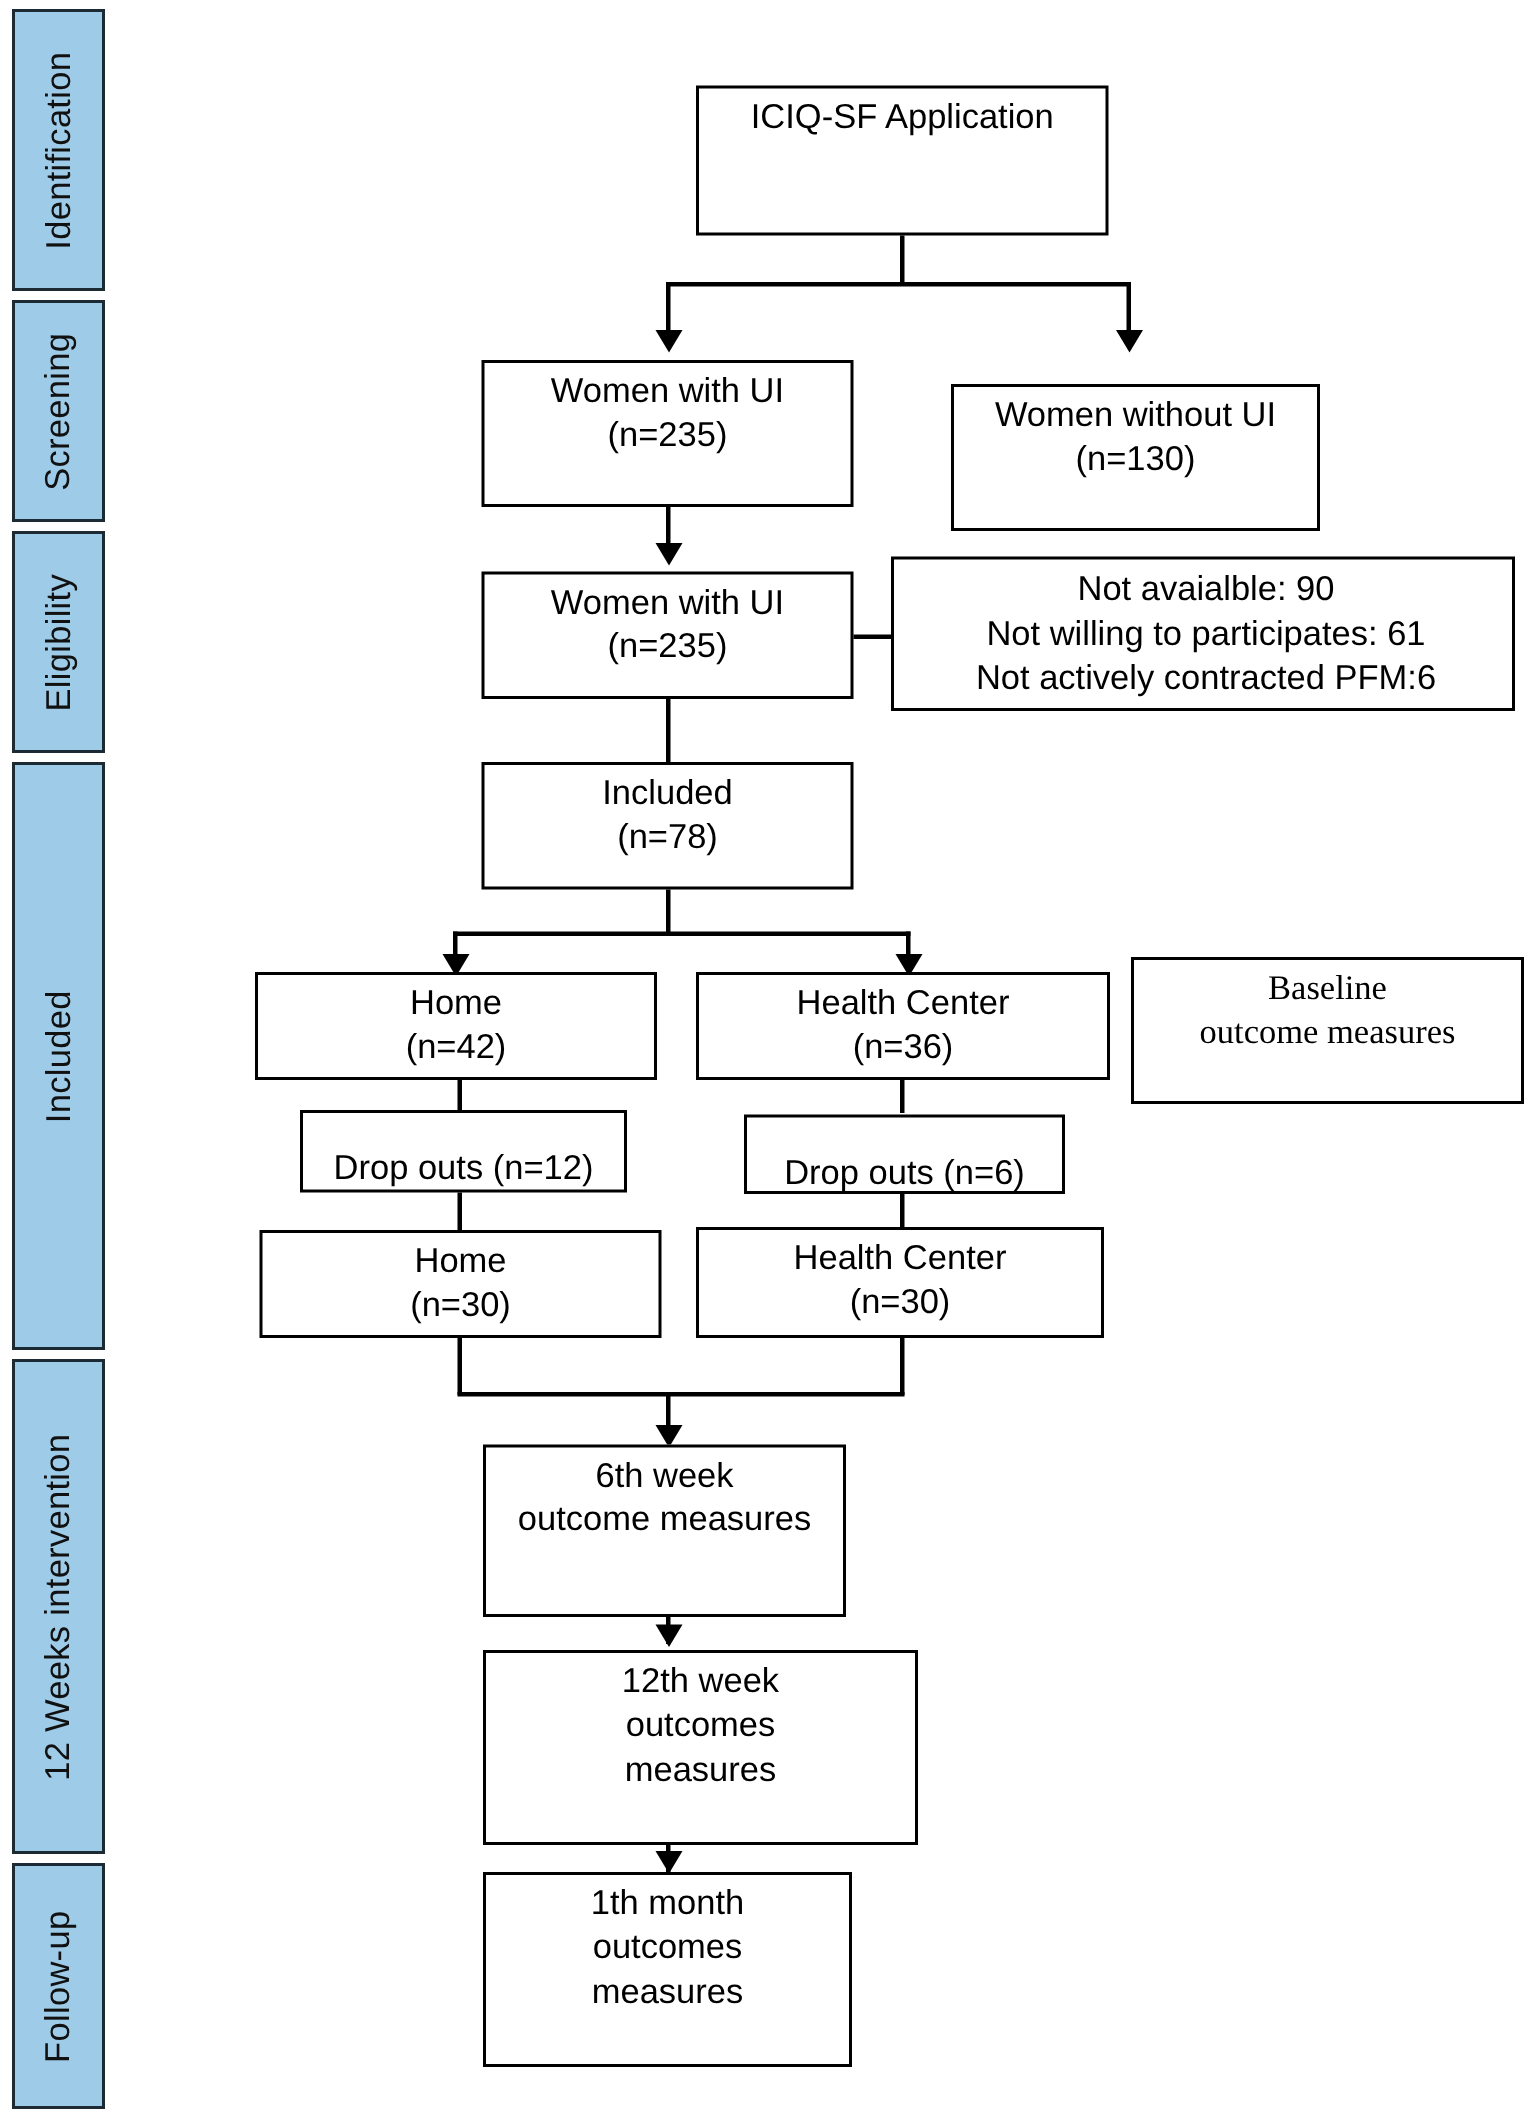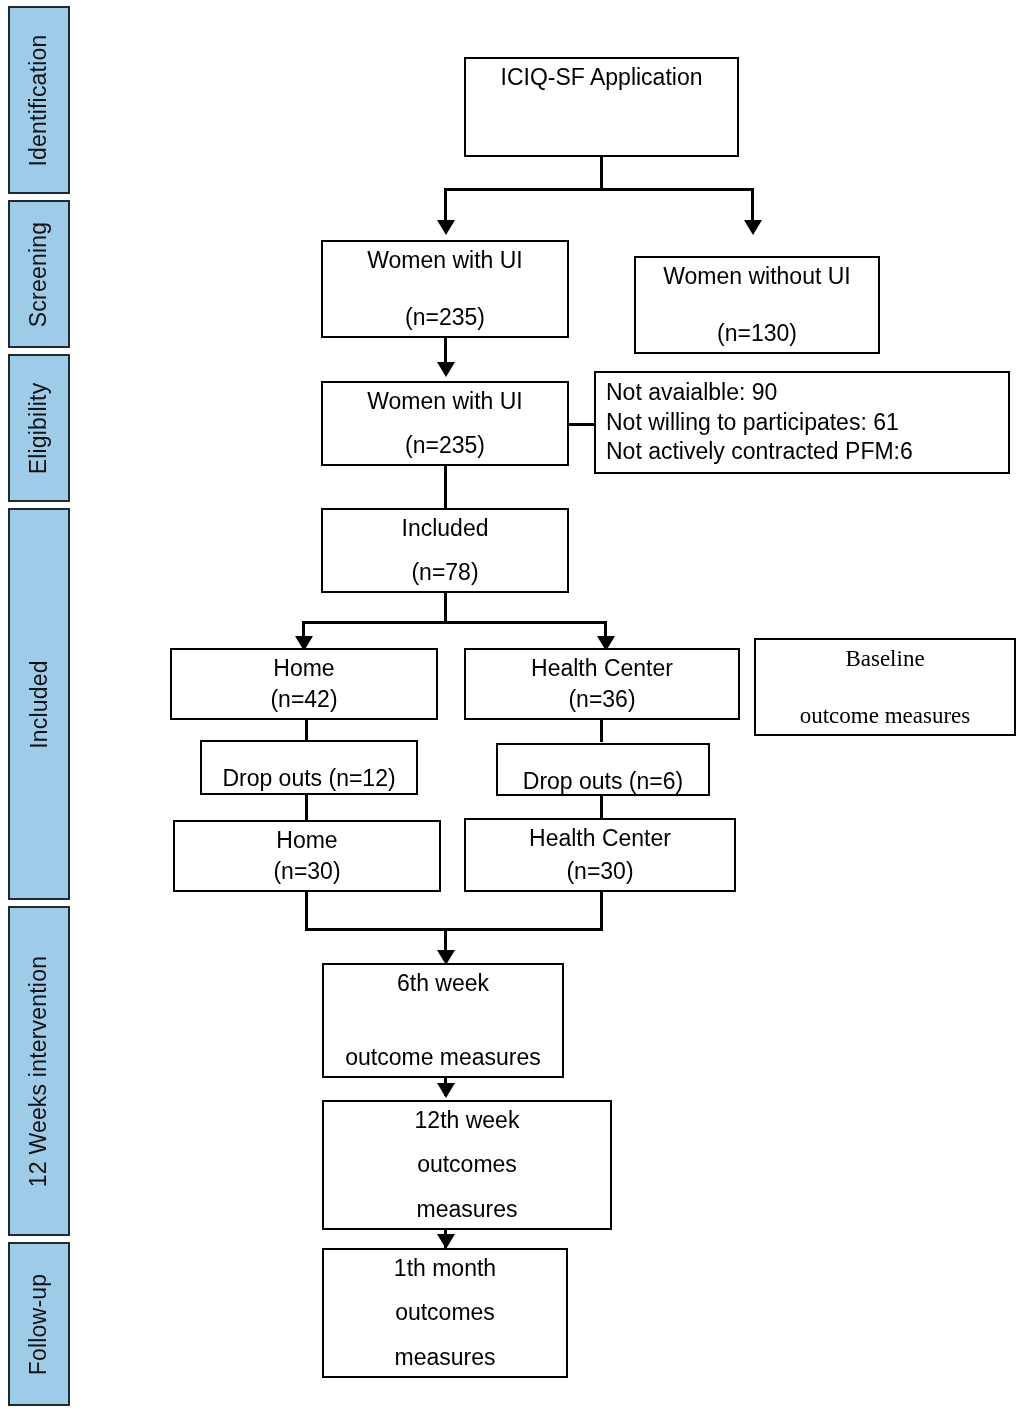"ICIQ-SF Application" .fbox { justify-content: space-between -> flex-start }
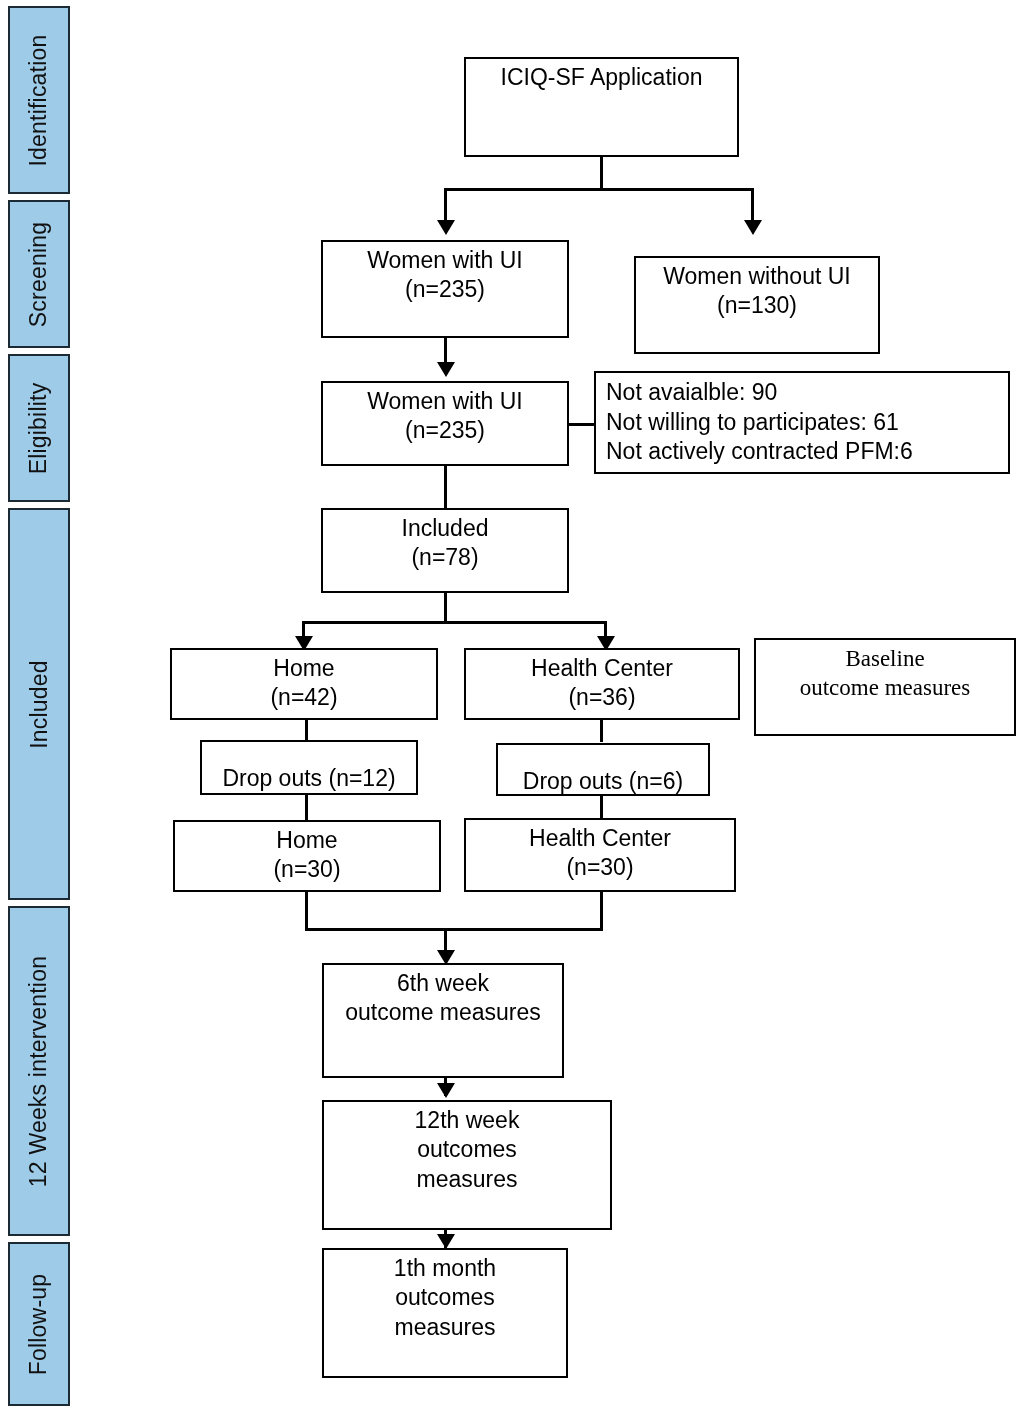"Not avaialble: 90" .fbox.align-left .ln { text-align: left -> center }
